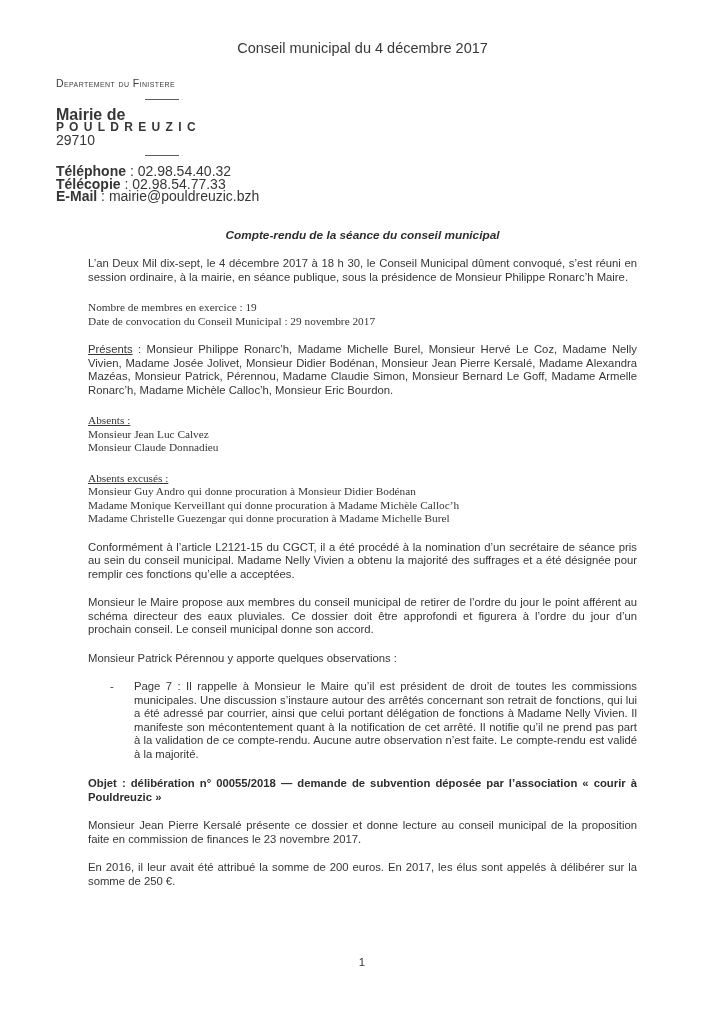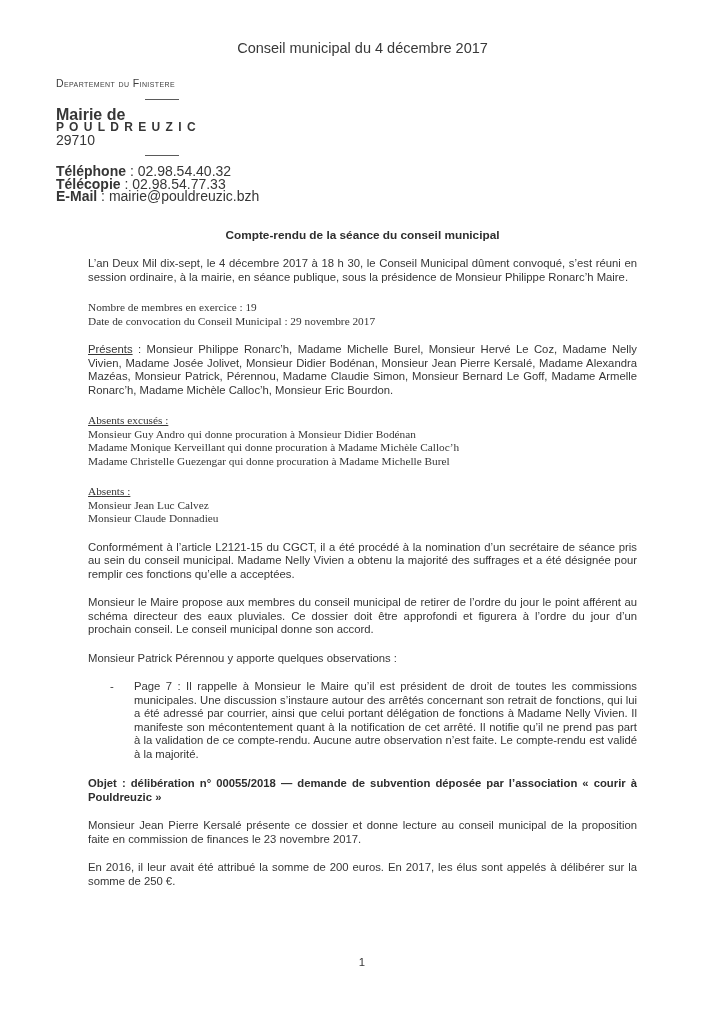"Compte-rendu de la séance du" .main-title { font-style: none -> italic }
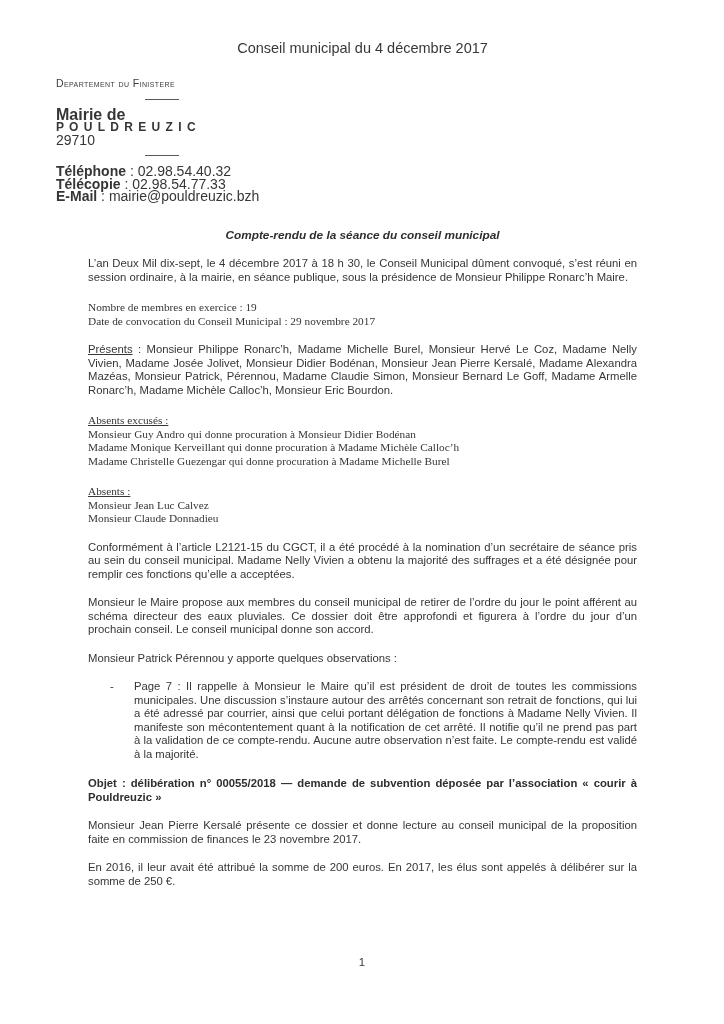"Absents excusés :" div.lines { order: before "Absents :" -> after "Absents :" }
